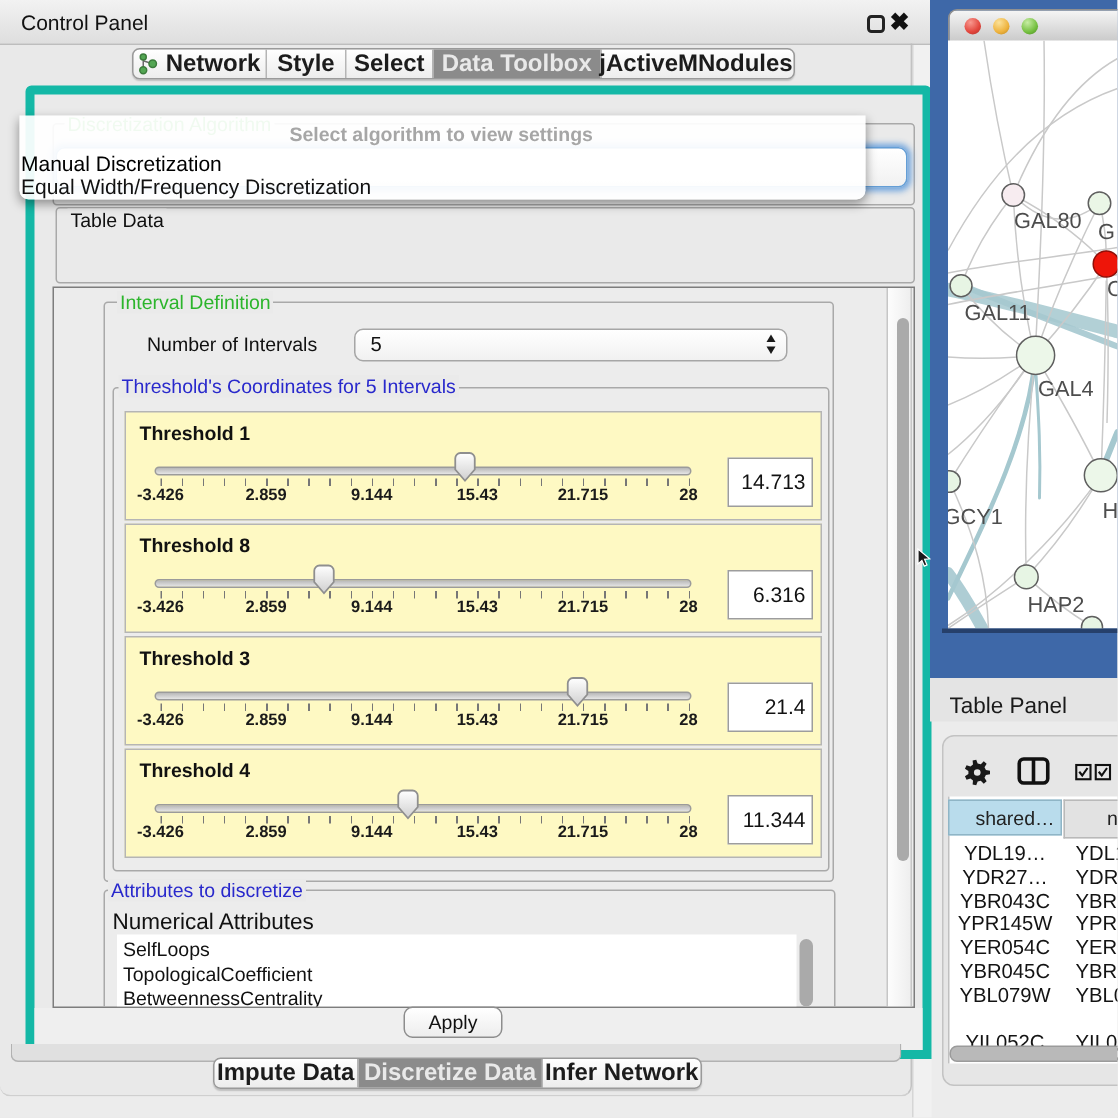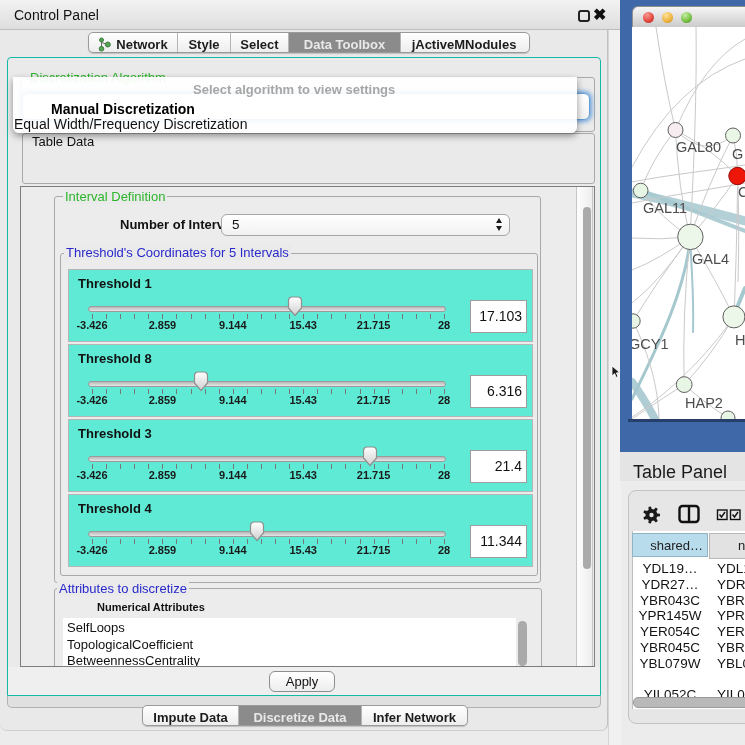"Network" .tabbar .tab { align-items: flex-end -> center; font-size: 13px -> 16px }
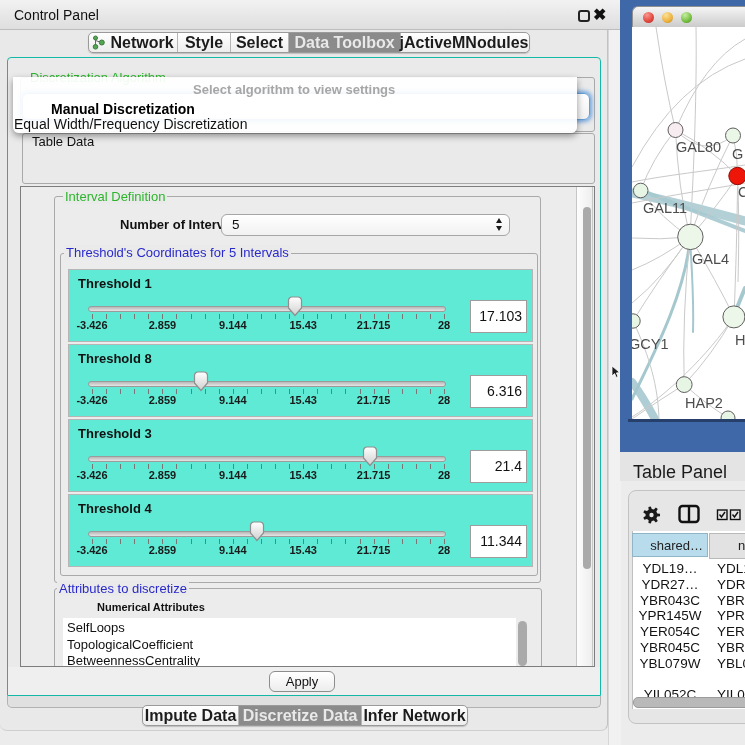"Manual Discretization" .b { font-weight: bold -> normal; padding-left: 37px -> none }
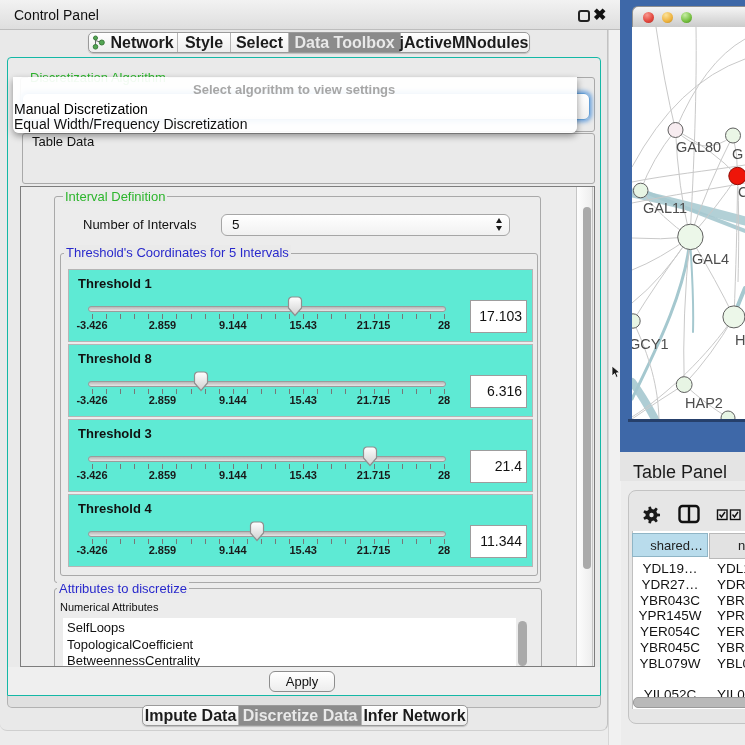"Table Data" #content { border: 1px solid #14b8a6 -> 6px solid #14b8a6; left: 7px -> 17px }
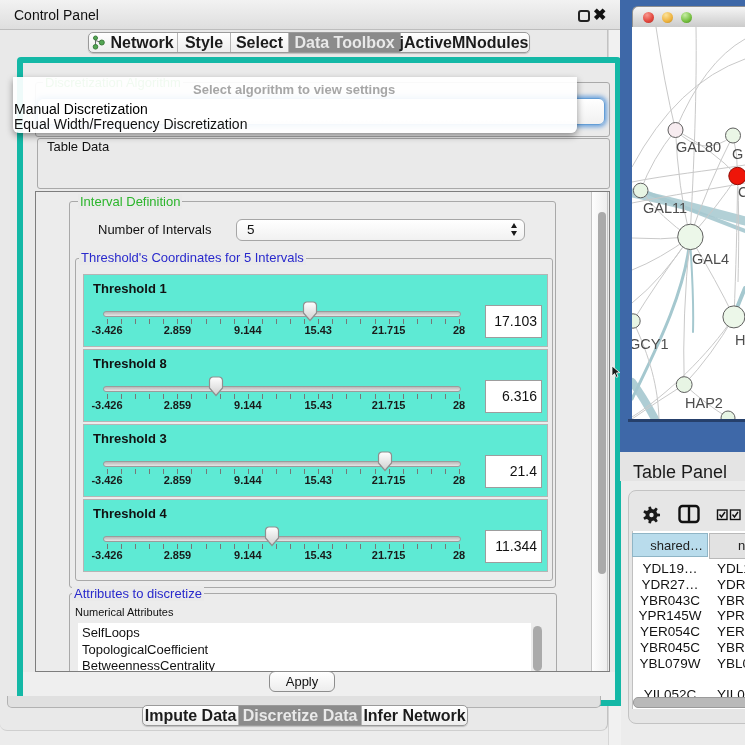"Threshold 1" .thr { background: #5eead4 -> #fef9c3 }
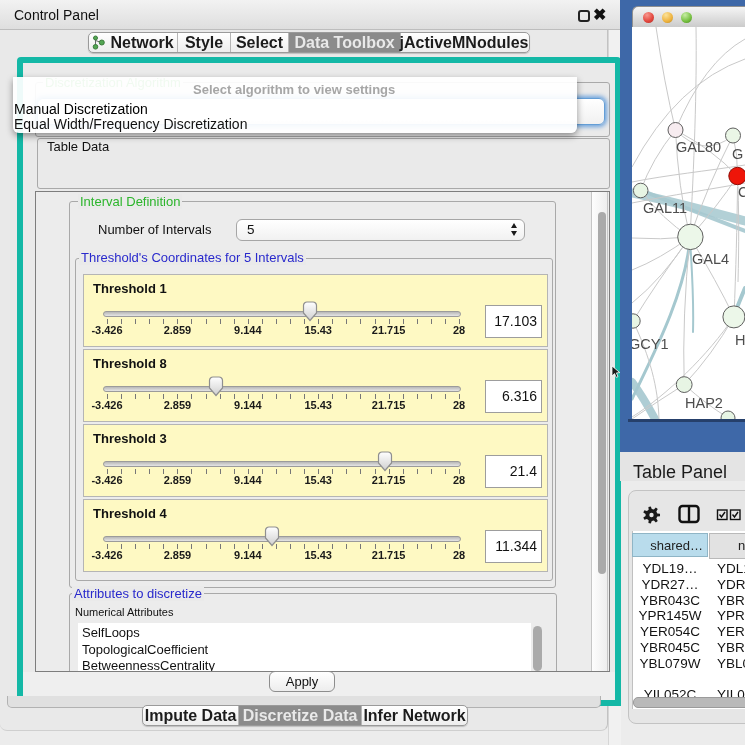"17.103" div.vbox { text: 17.103 -> 14.713 }
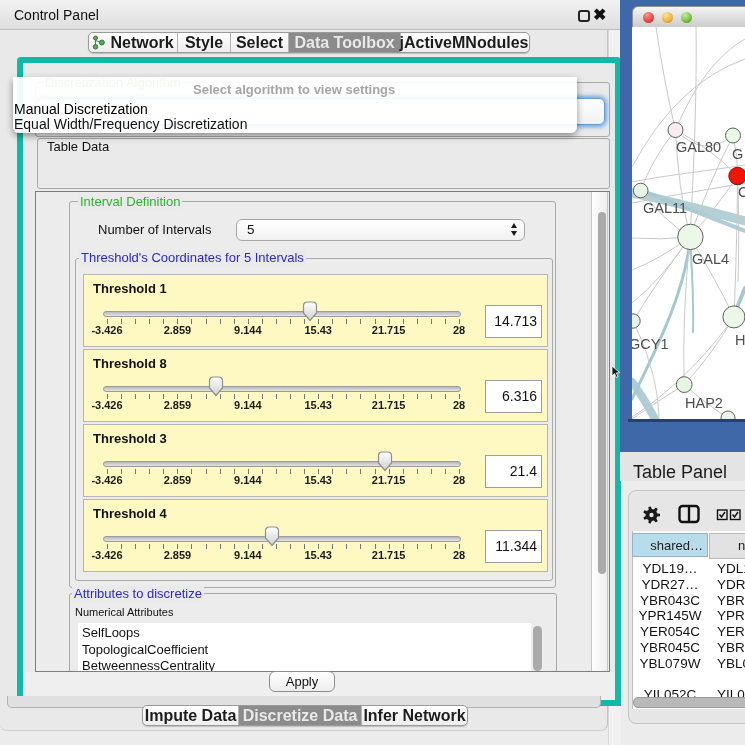"Table Panel" #tpbar .t { font-size: 18px -> 15px }
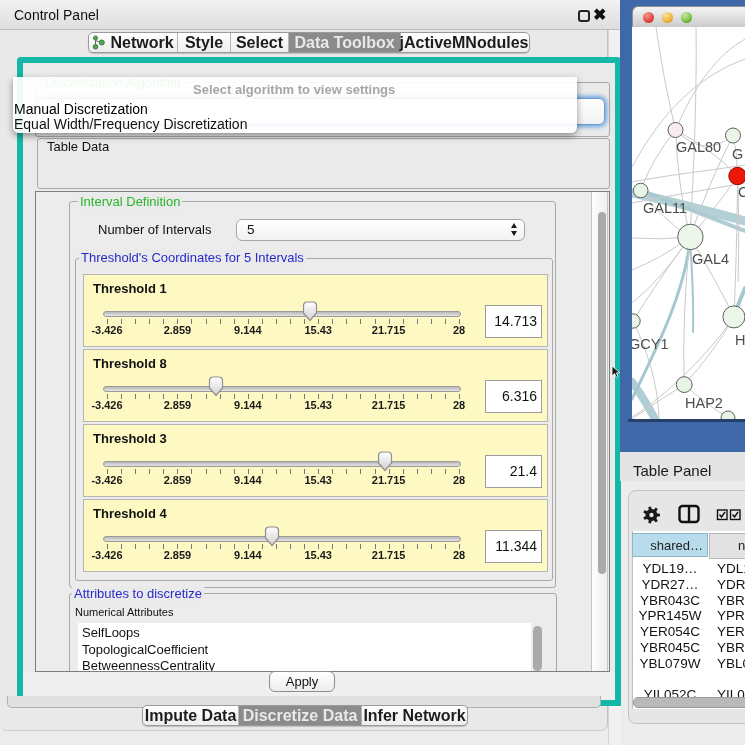"Numerical Attributes" div.abs { font-size: 11px -> 15px }
